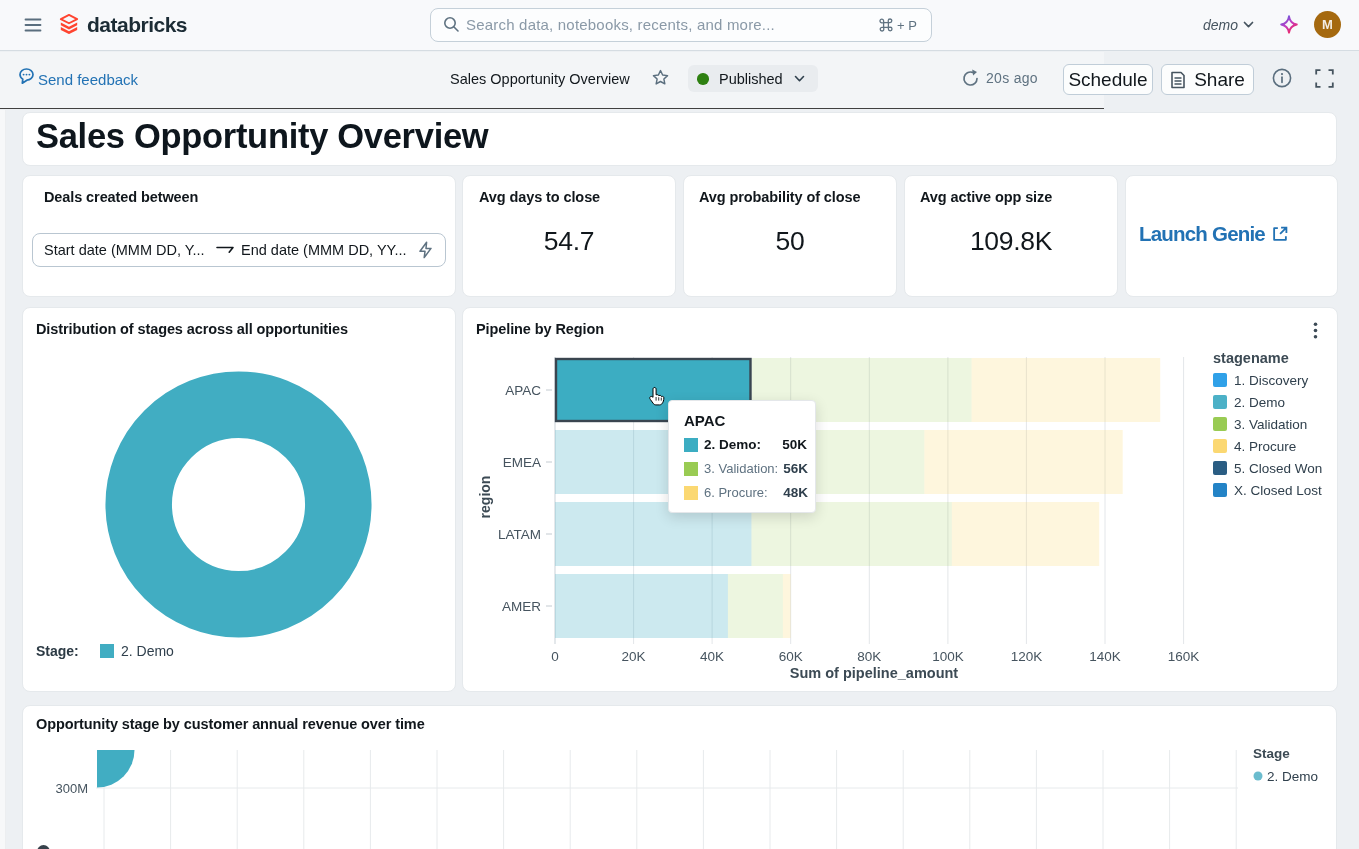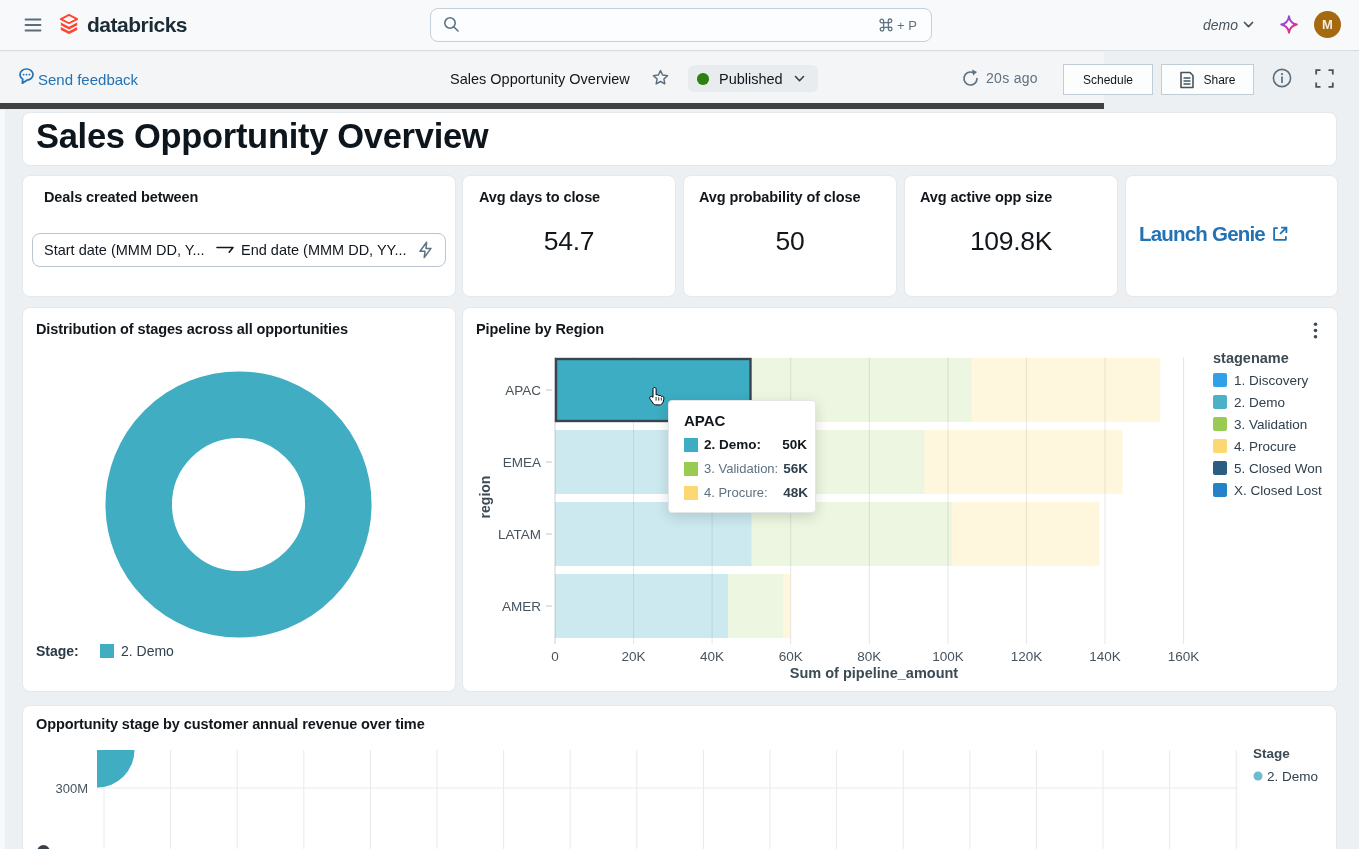"Search data, notebooks, recents, and" div.abs { html: none -> <div>Search data, notebooks, recents, and more...</div> }
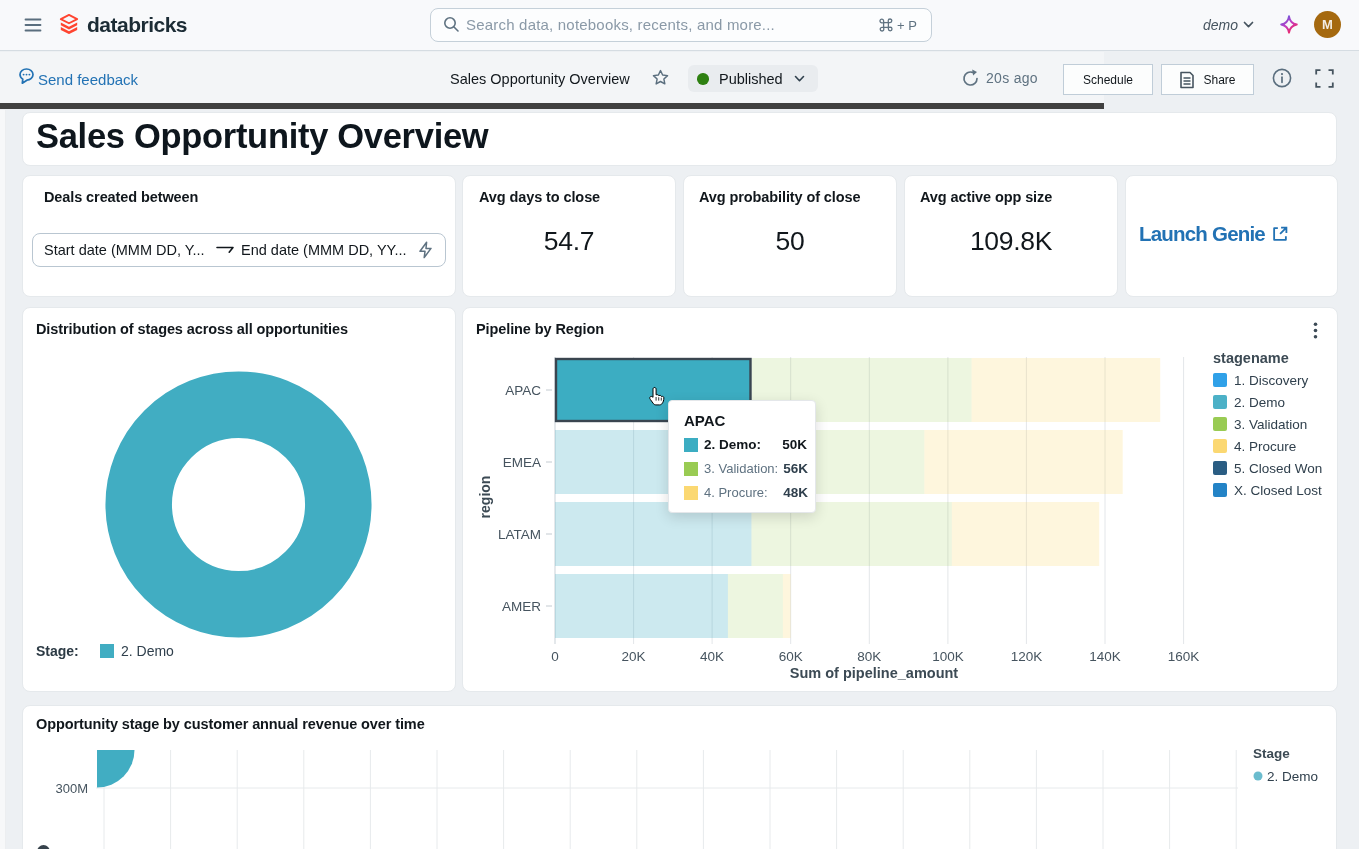"Send feedback" #hdr { border-bottom: 6px solid #404040 -> 1px solid #404040 }
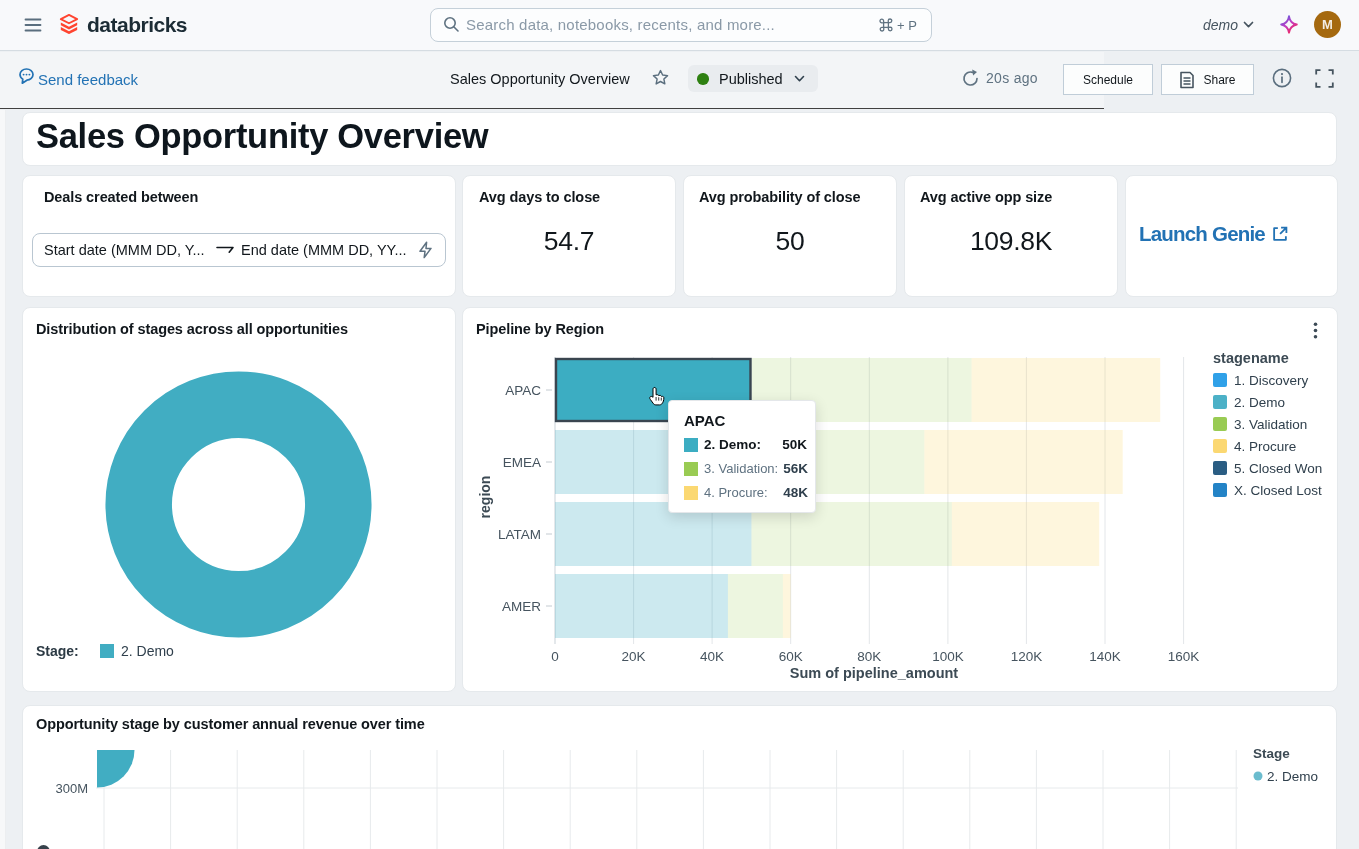"Schedule" .btn { border-radius: 0 -> 6px; font-size: 12px -> 19px }
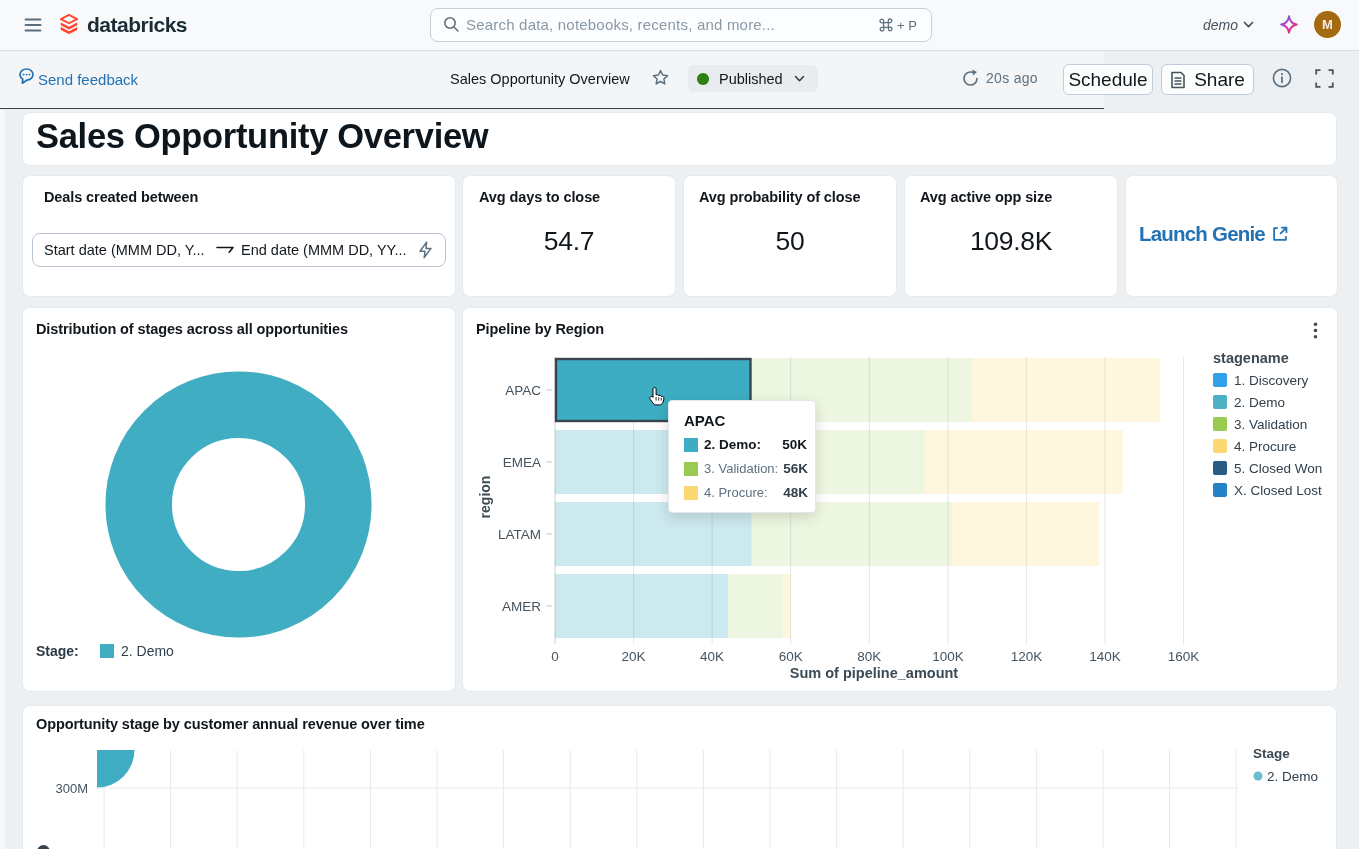"4. Procure:" div.abs { text: 4 -> 6 }
